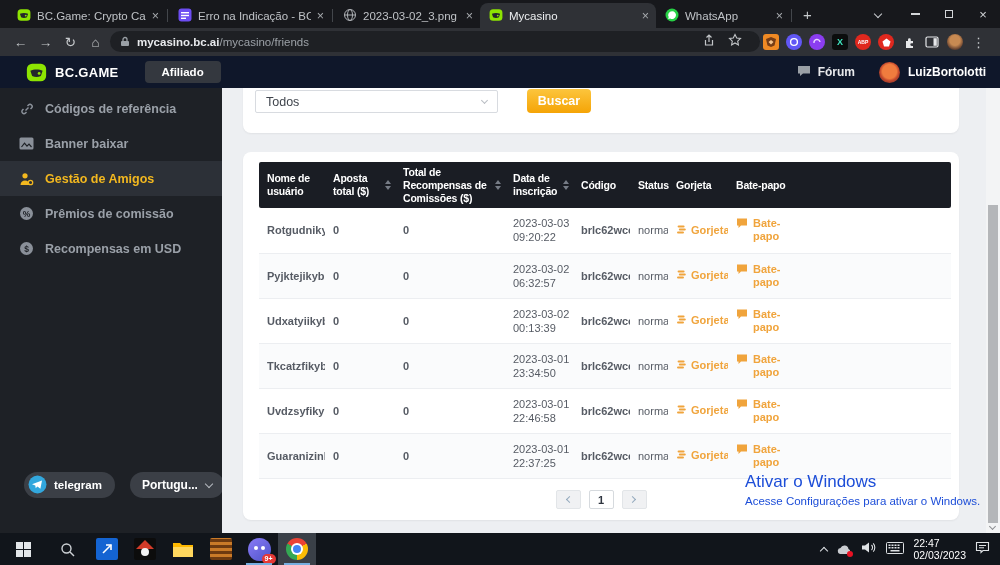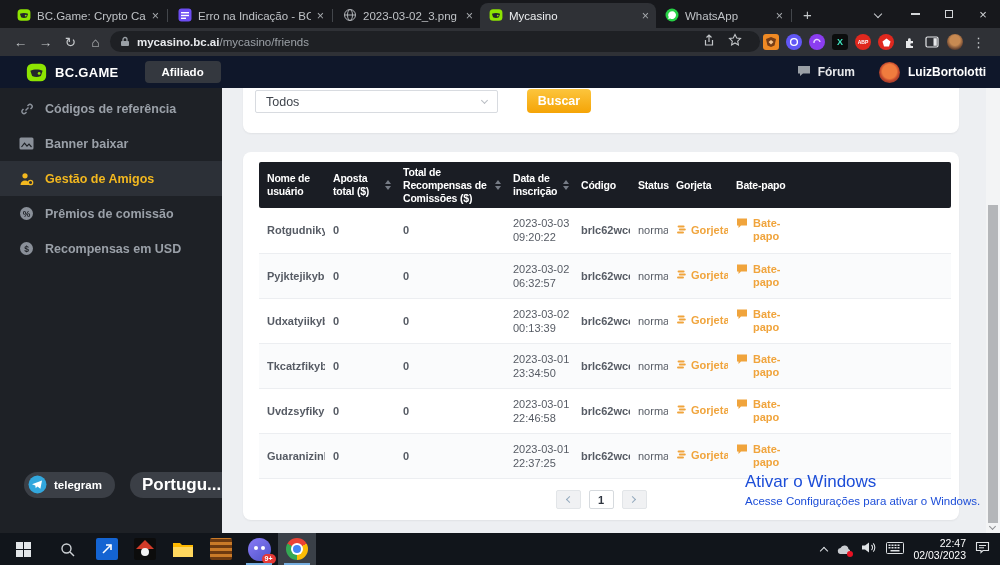"Portugu..." .pill.lang { font-size: 17px -> 12px }
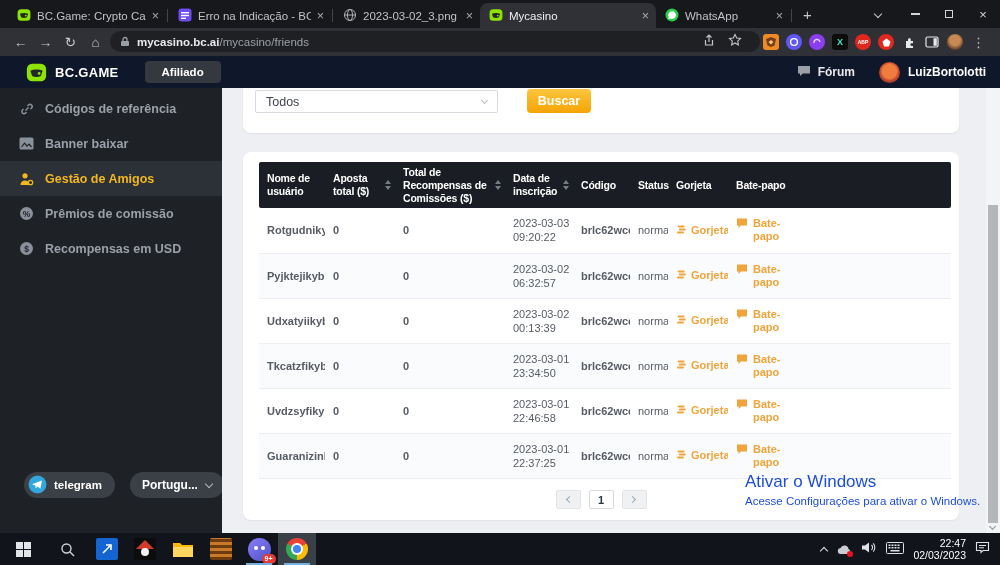"22:47" .clock { text-align: right -> left }
